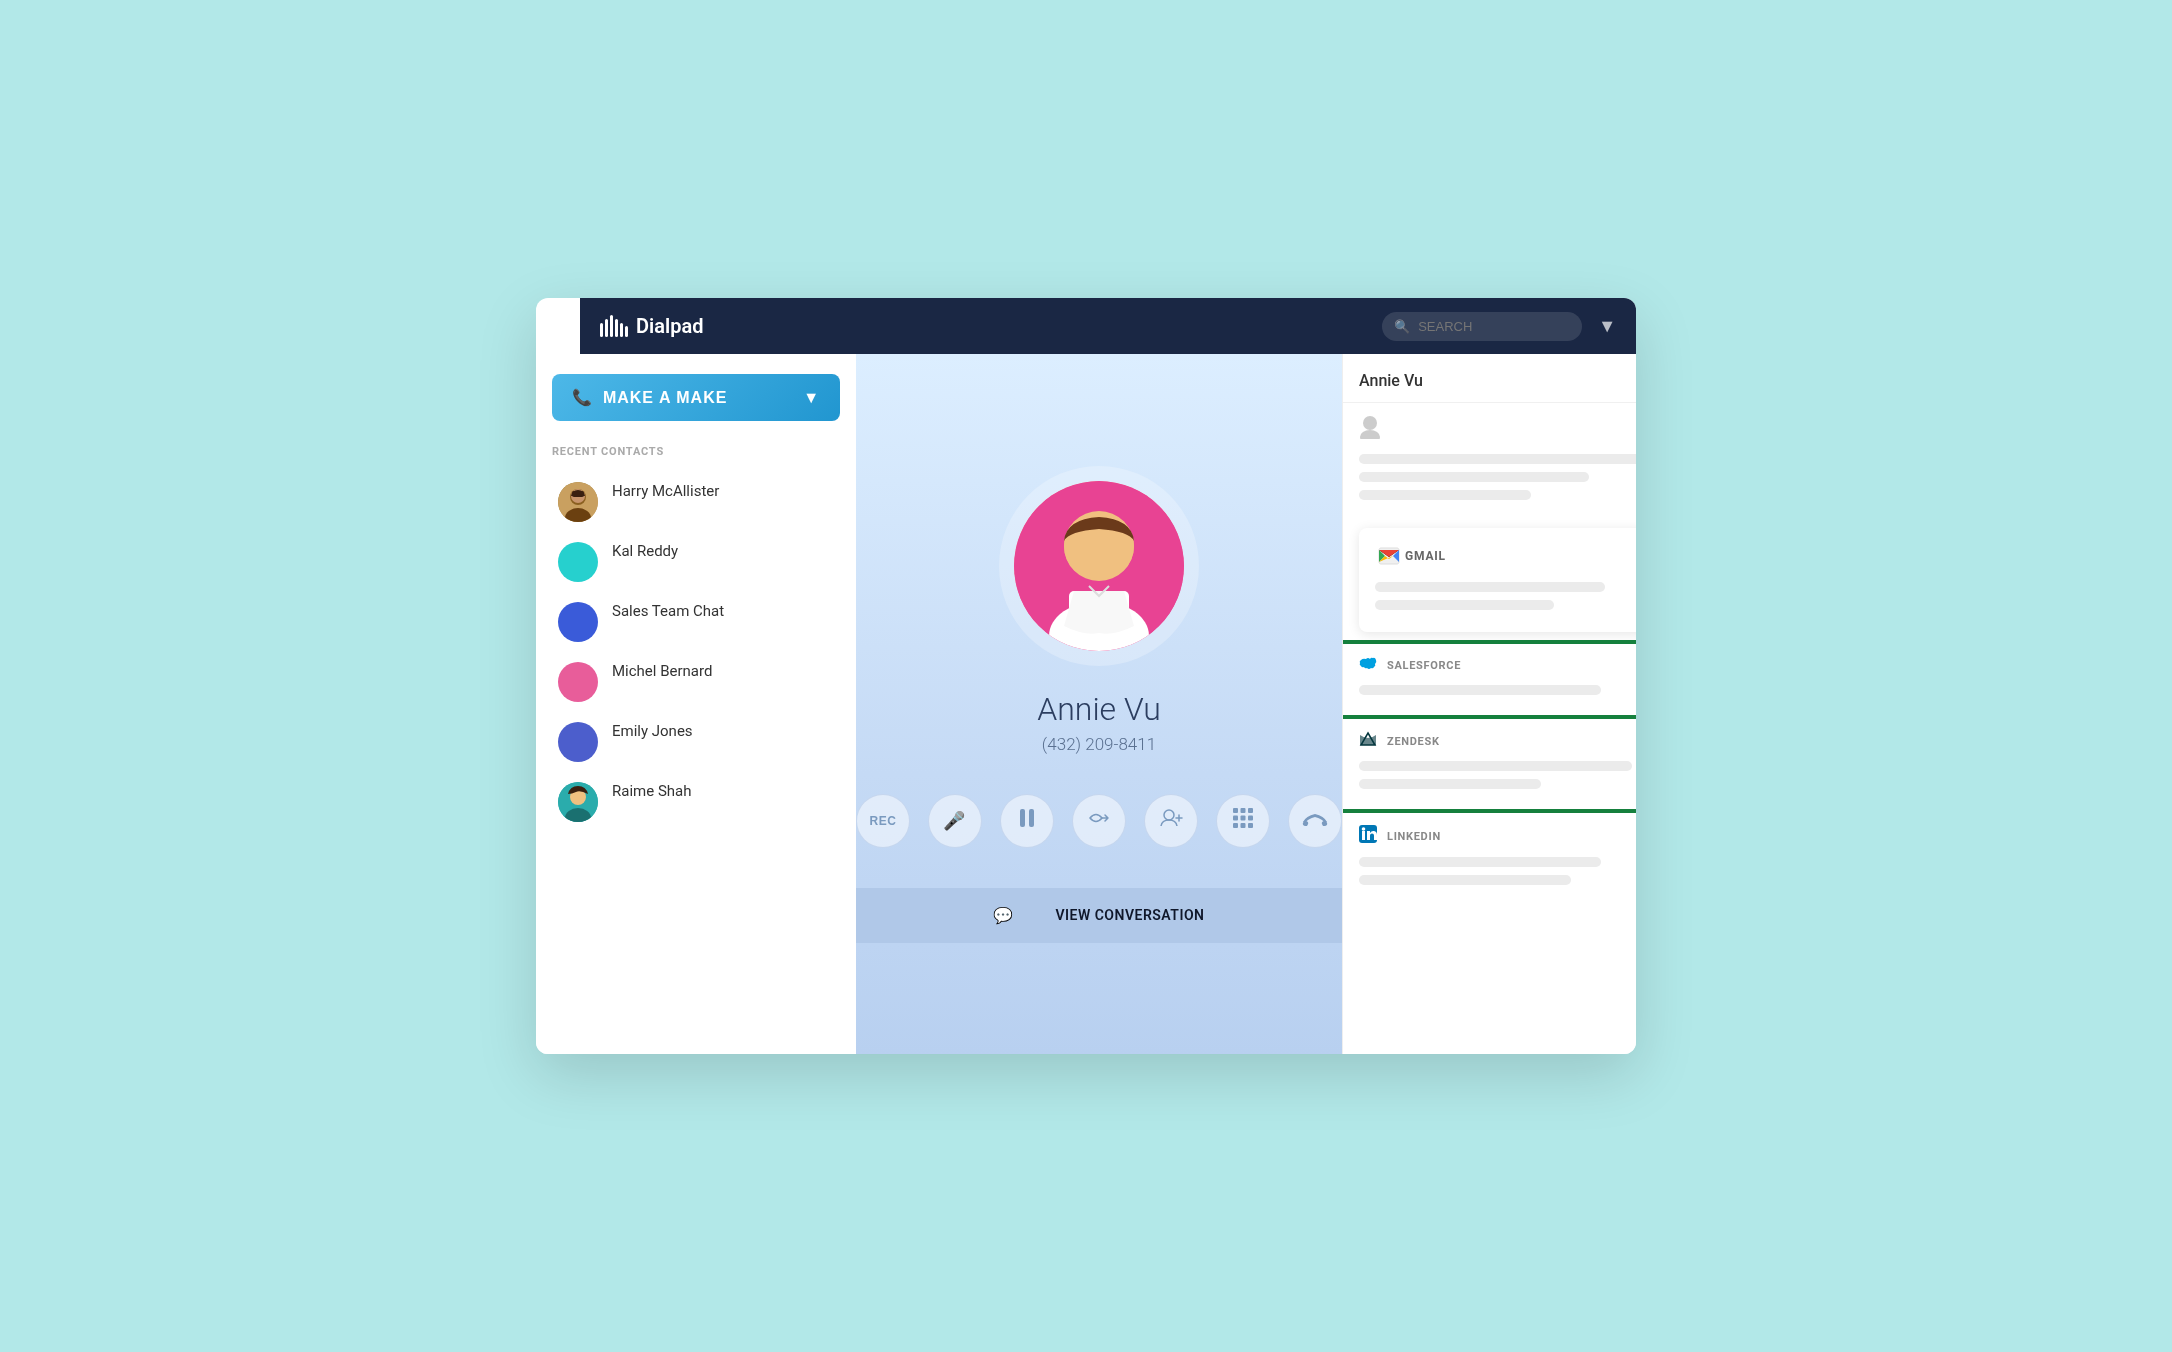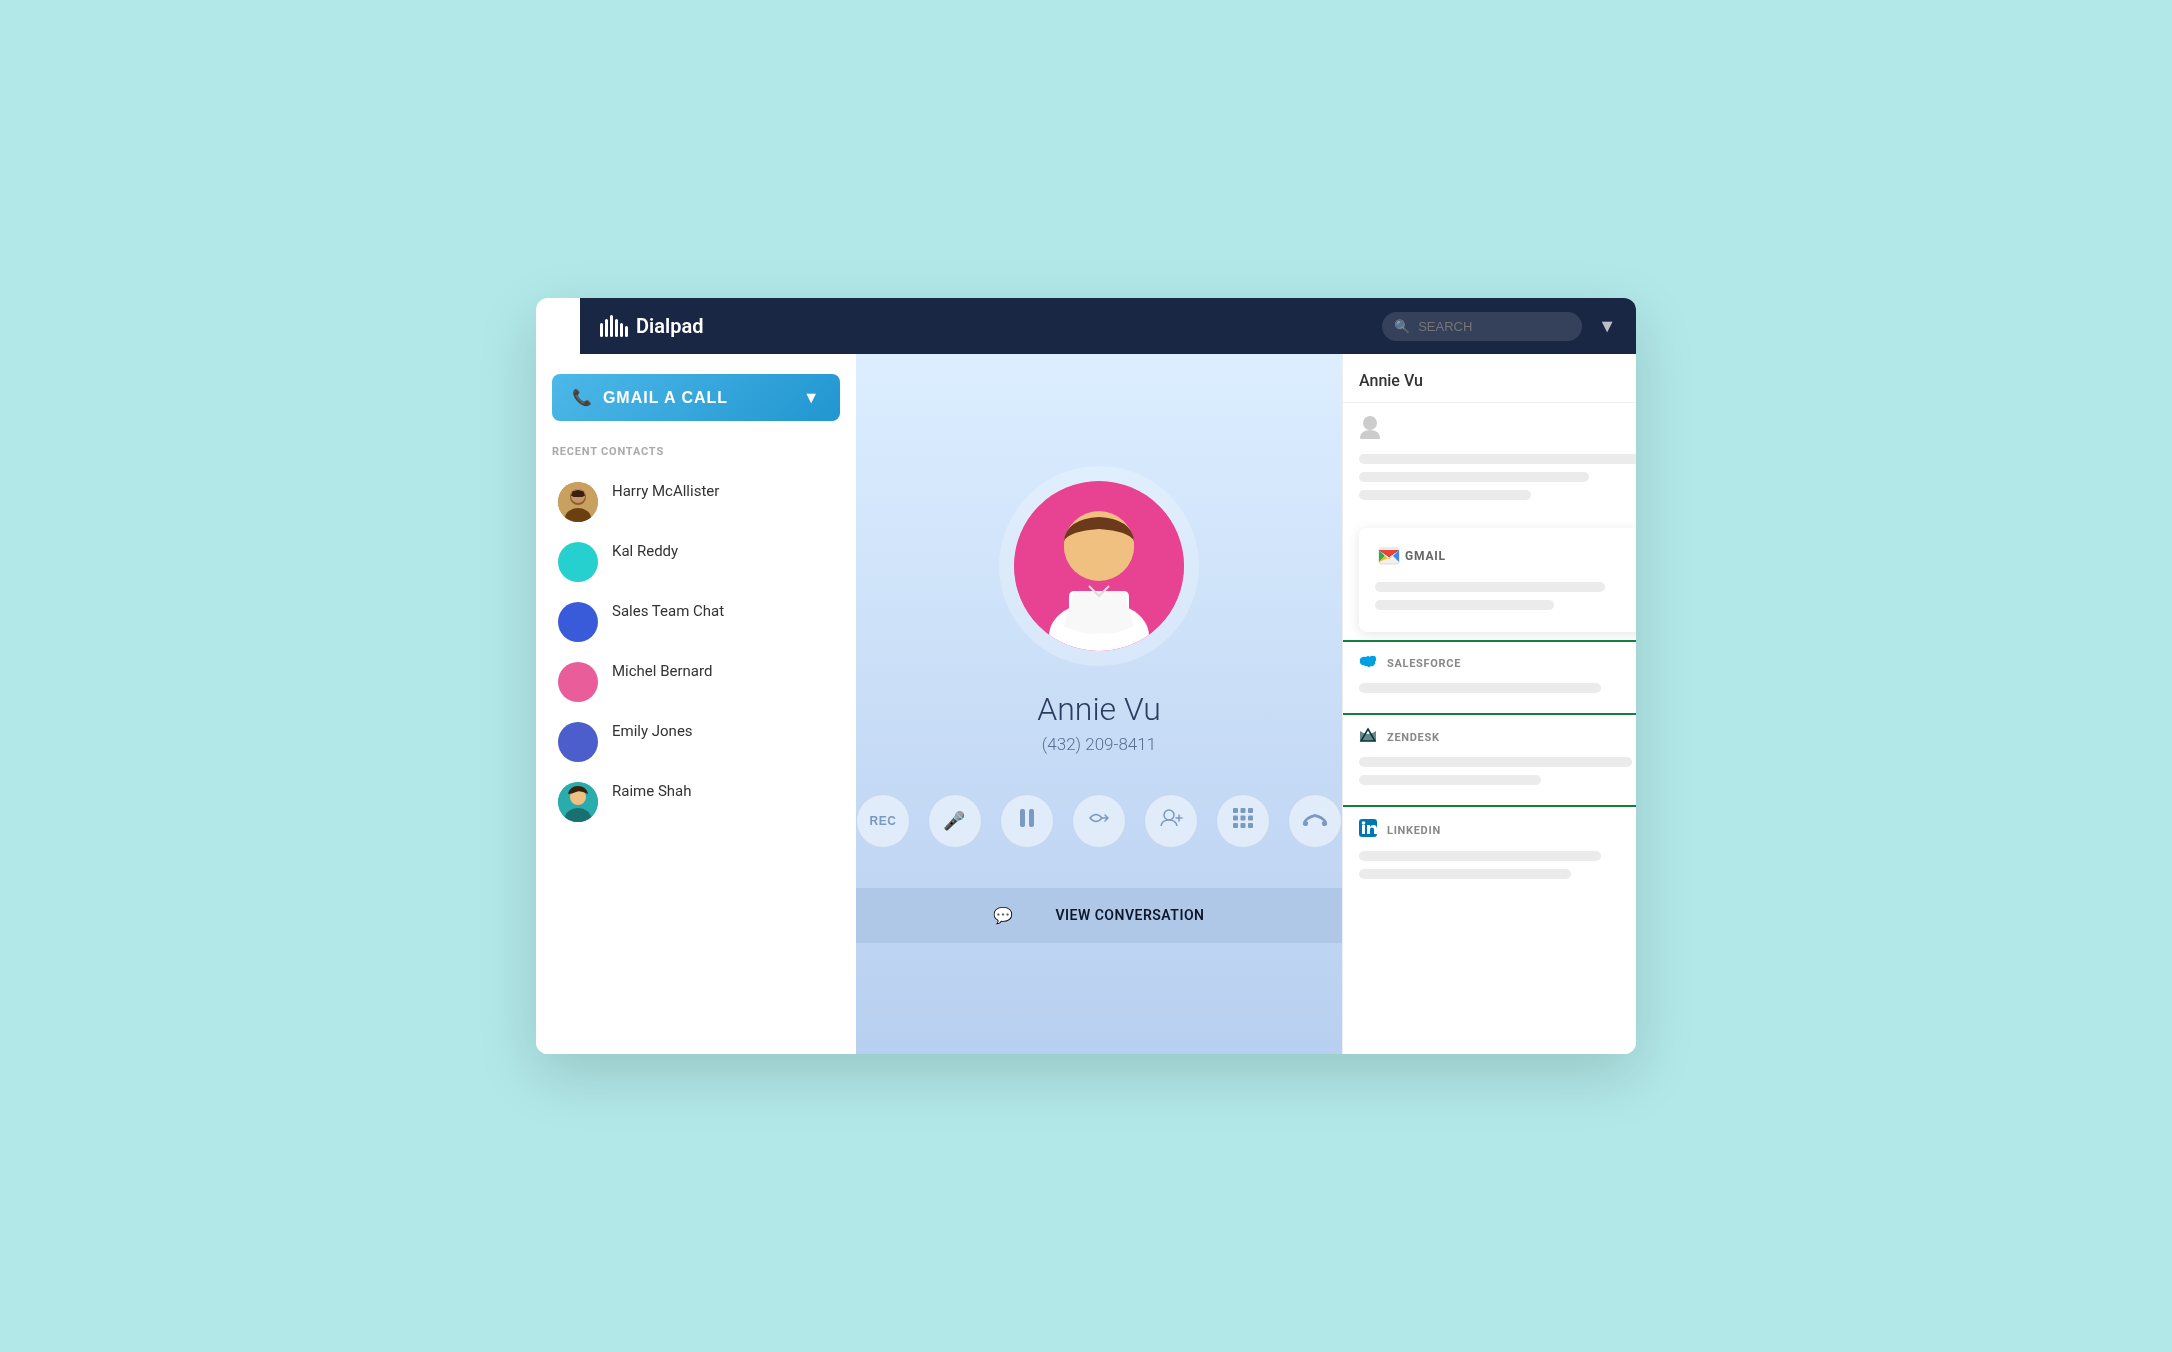"GMAIL A CALL" span { text: GMAIL A CALL -> MAKE A MAKE }
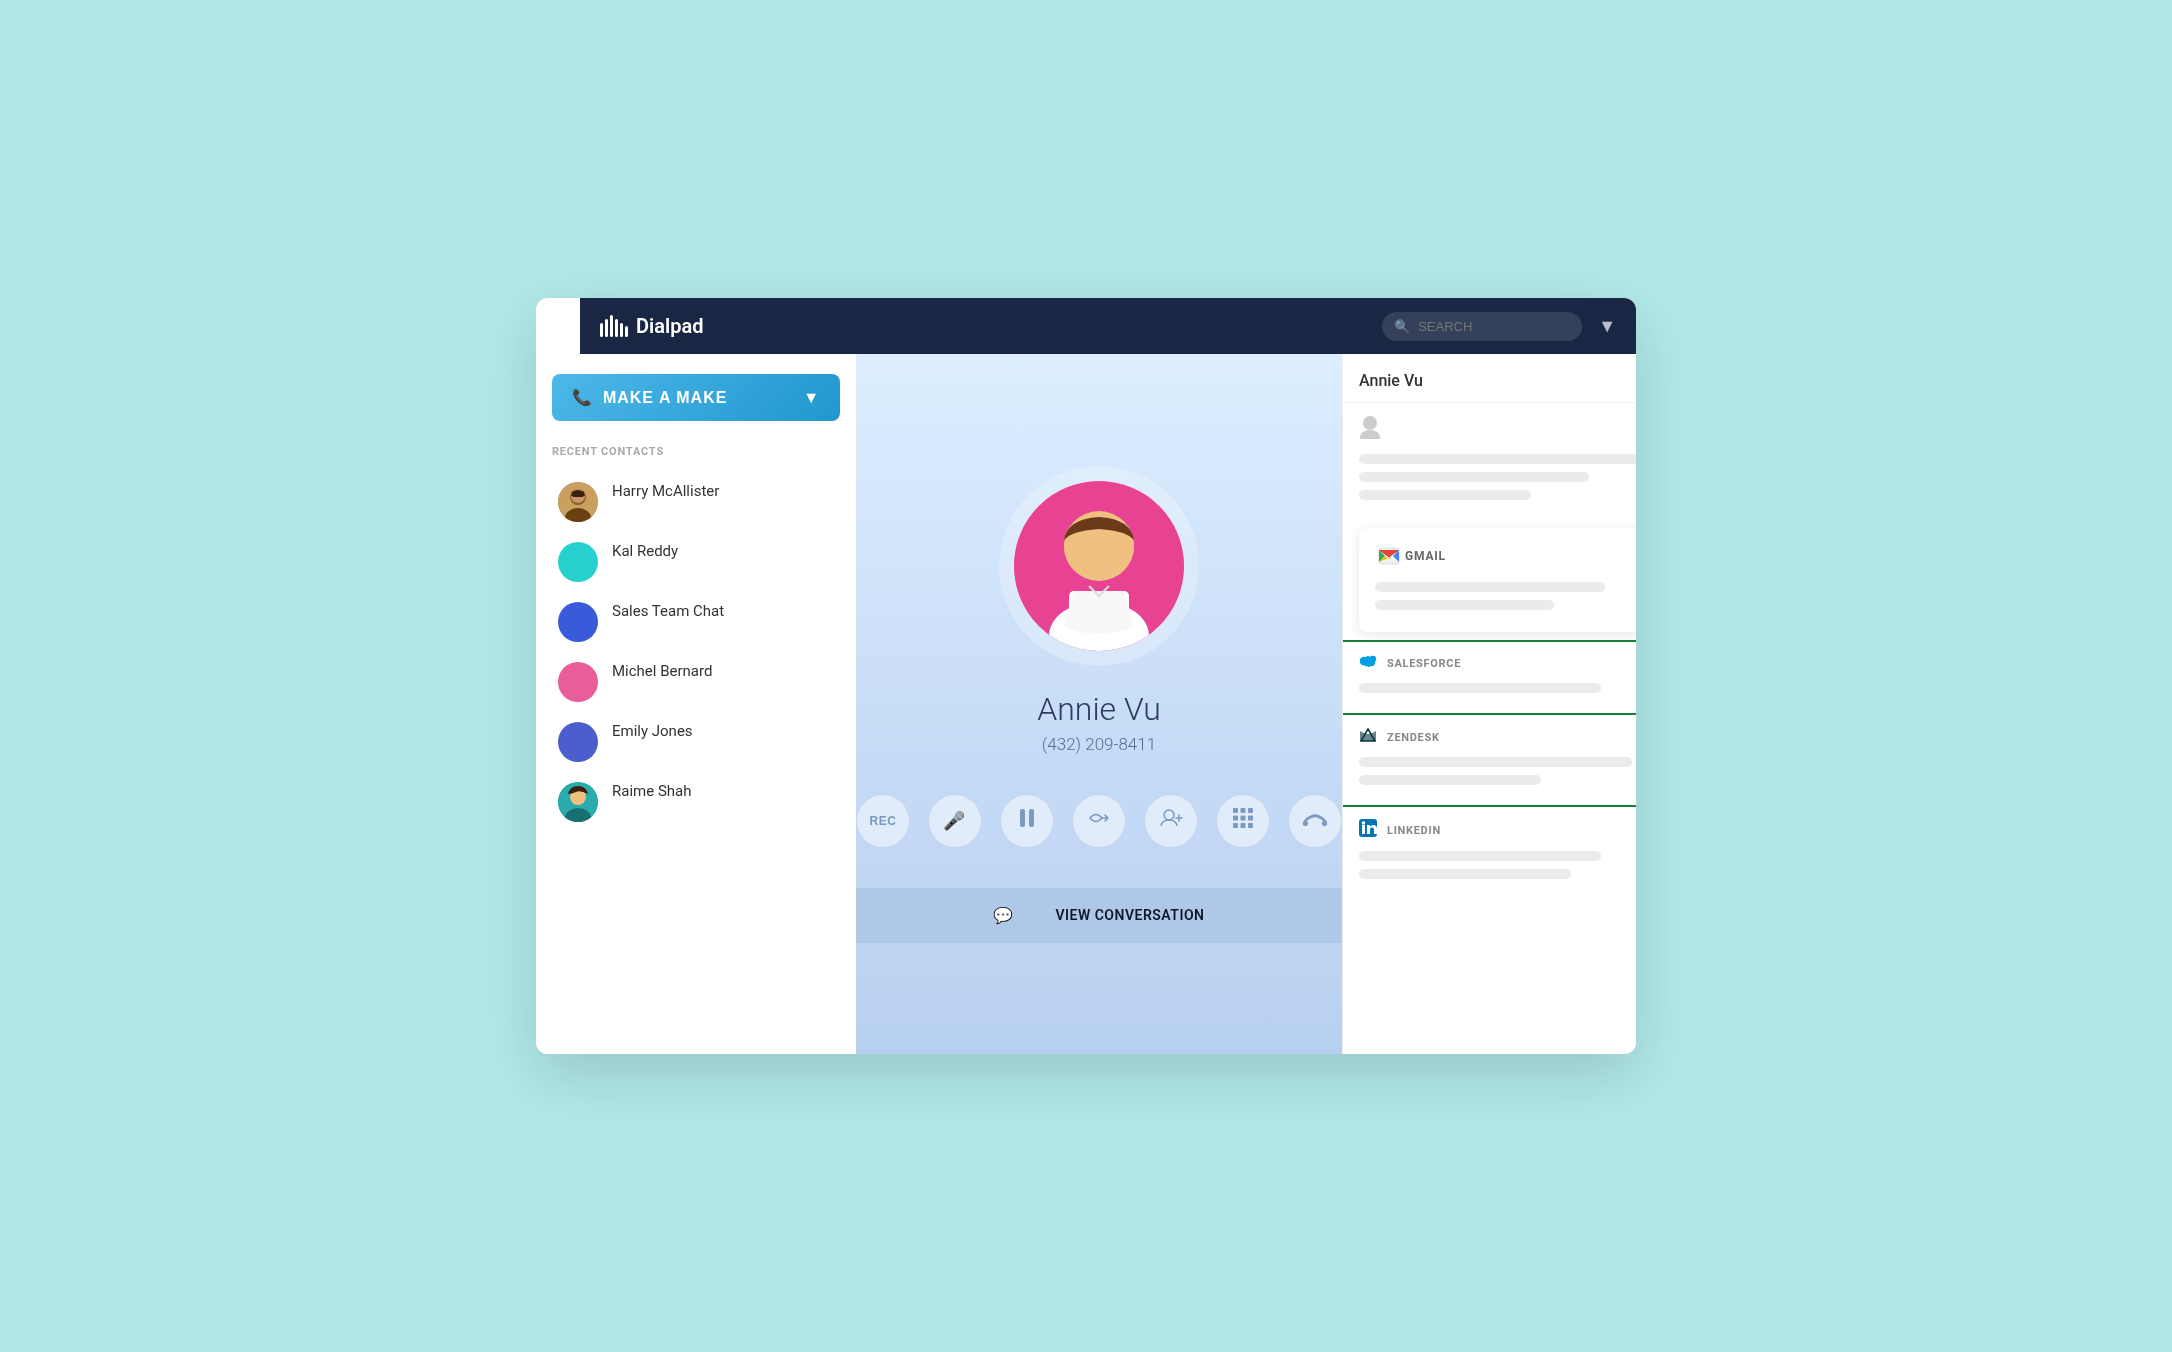"SALESFORCE" .integration-section { border-top: 2px solid #15803d -> 4px solid #15803d }
